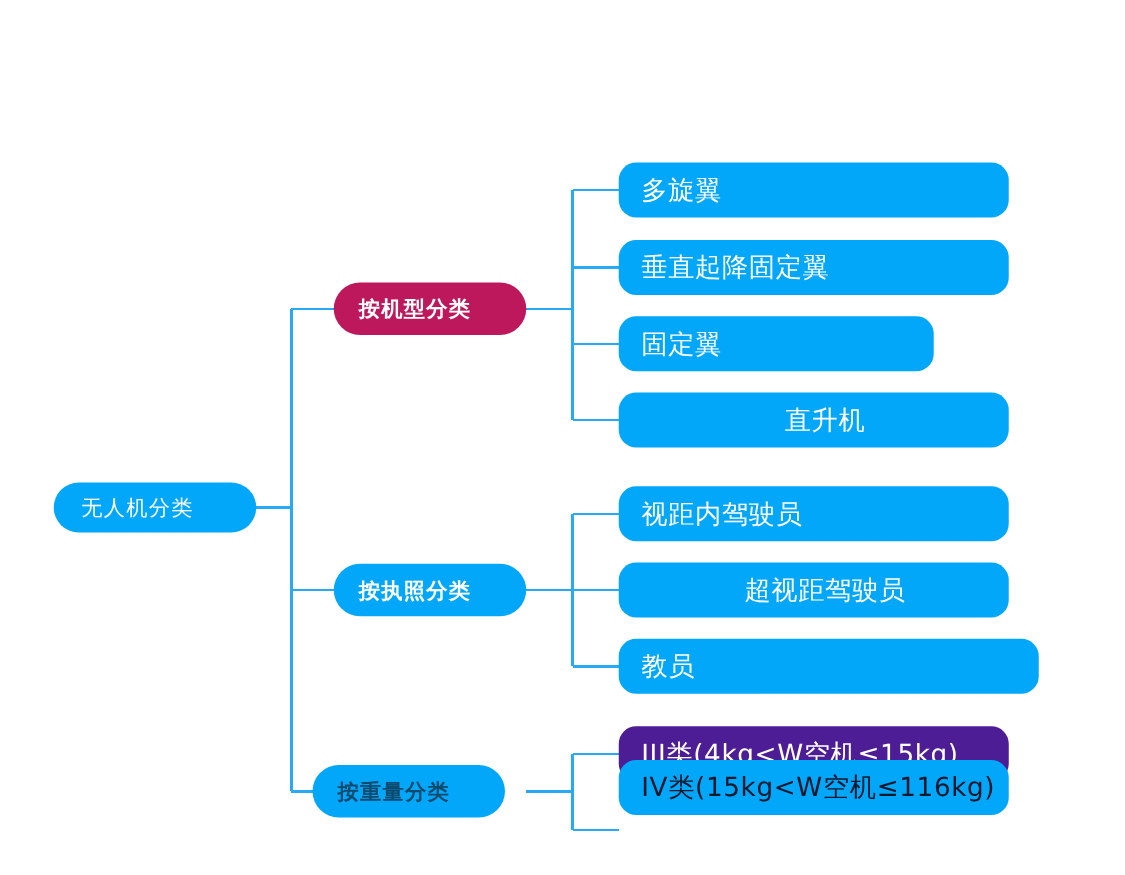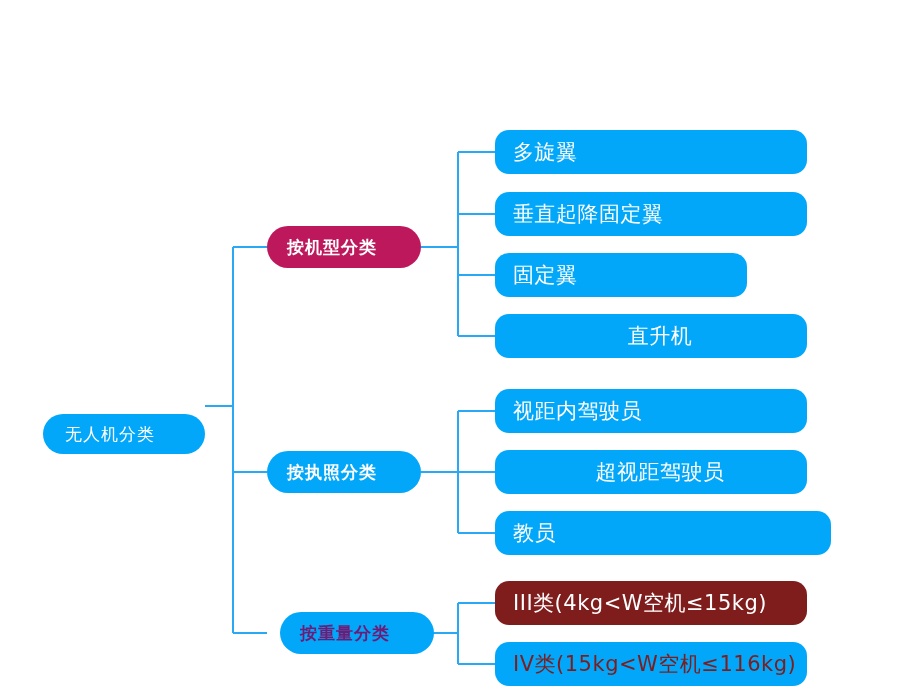"无人机分类" .node.root { margin-top: 28px -> none }
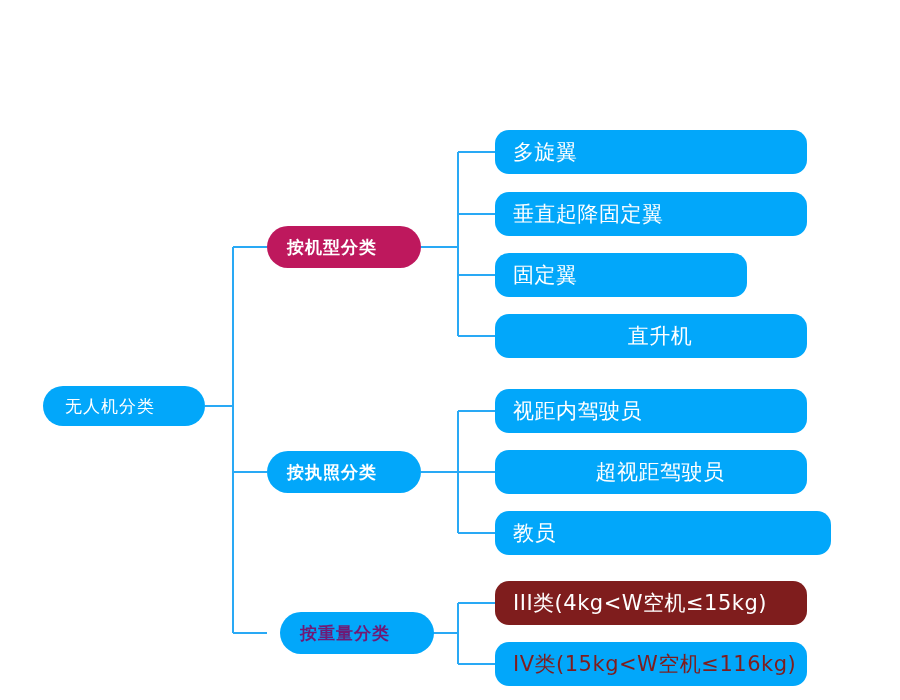"III类(4kg<W空机≤15kg)" div.node { background: #7f1d1d -> #4c1d95 }
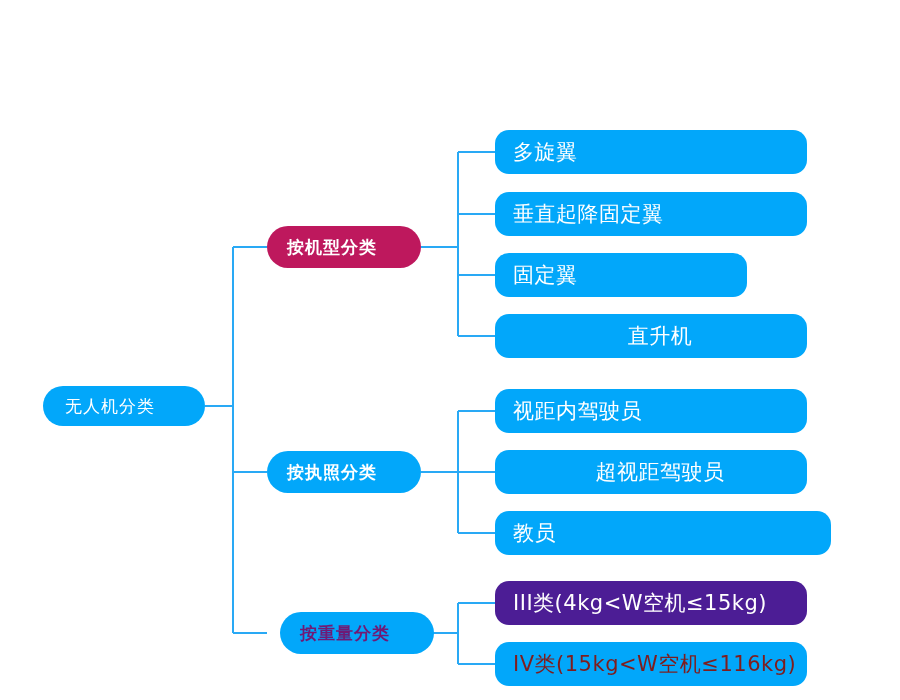"按重量分类" div.node { color: #701a75 -> #0c4a6e; left: 280px -> 250px }
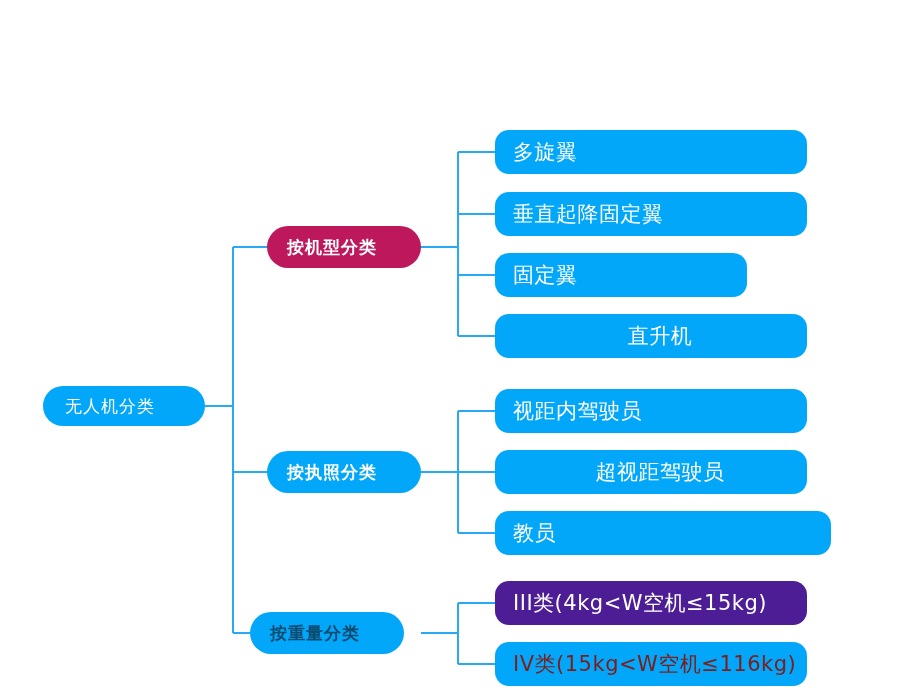"IV类(15kg<W空机≤116kg)" div.node { color: #7f1d1d -> #0f172a; top: 642px -> 608px }
